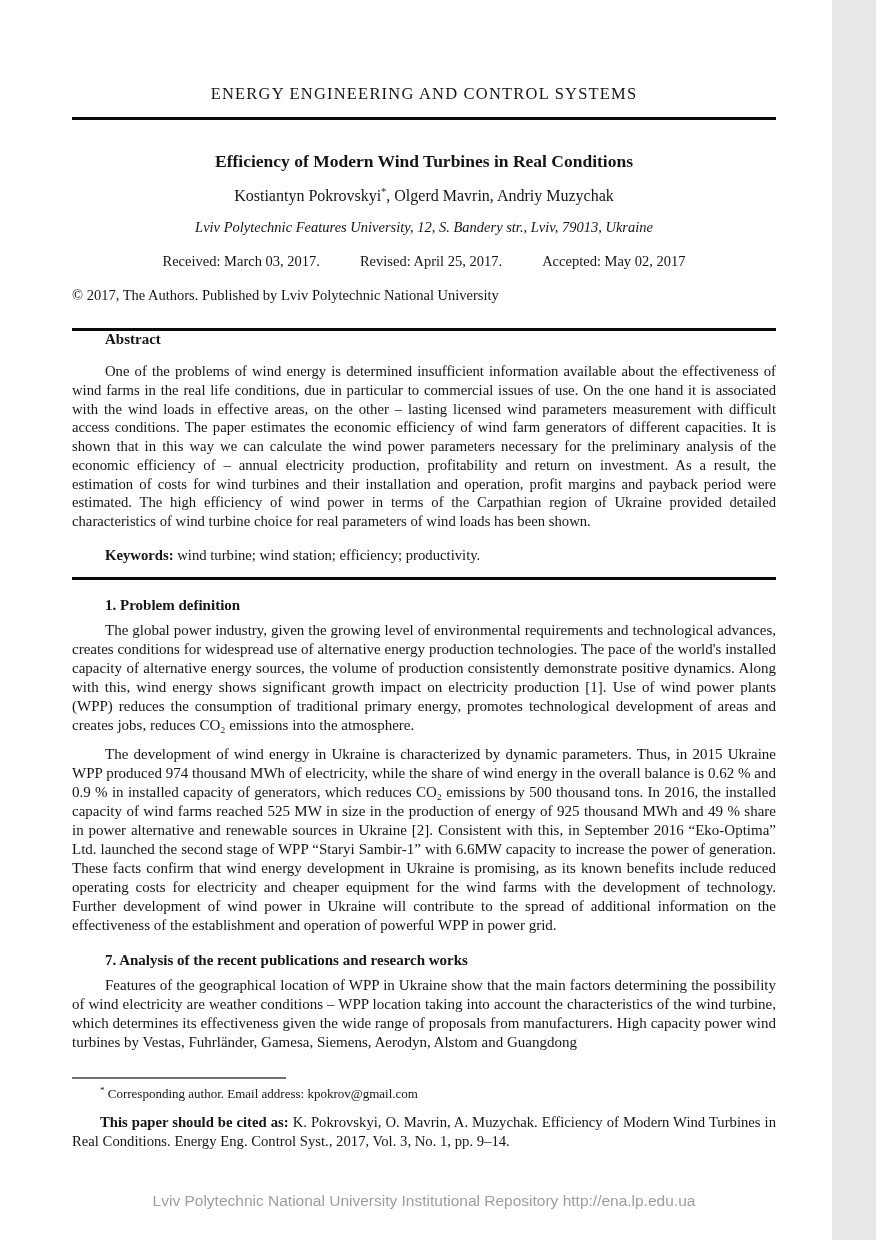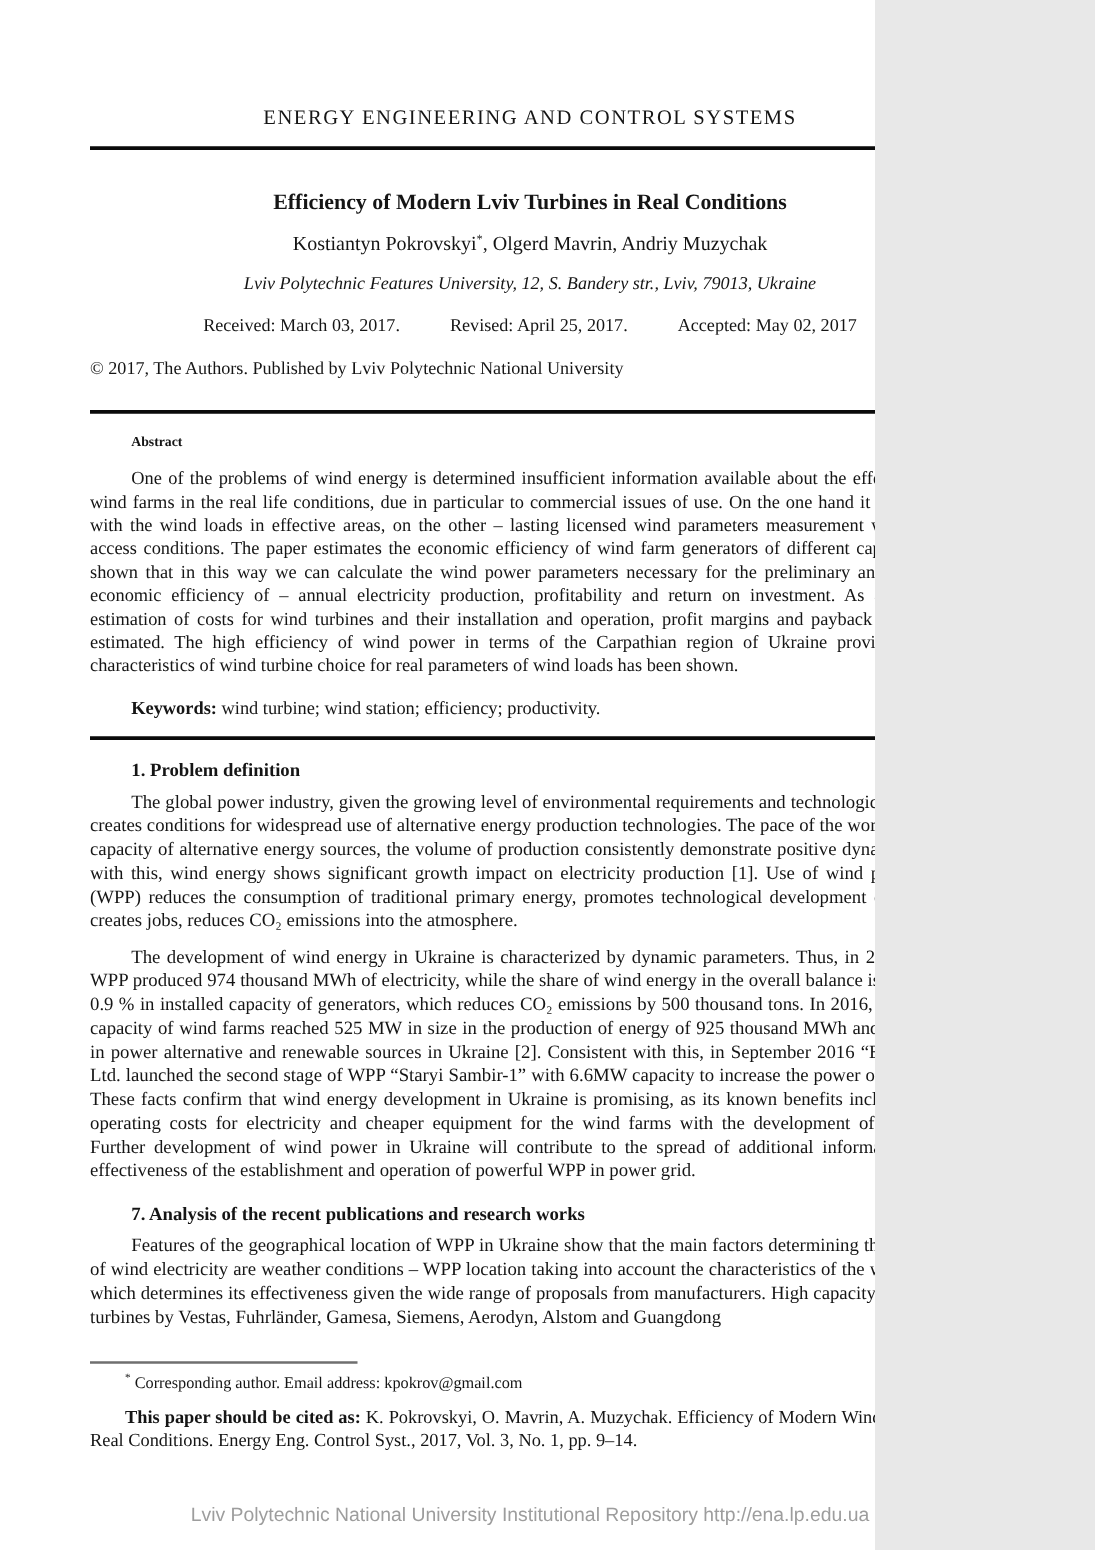"ENERGY ENGINEERING AND CONTROL SYSTEMS" .page { width: 700px -> 832px }
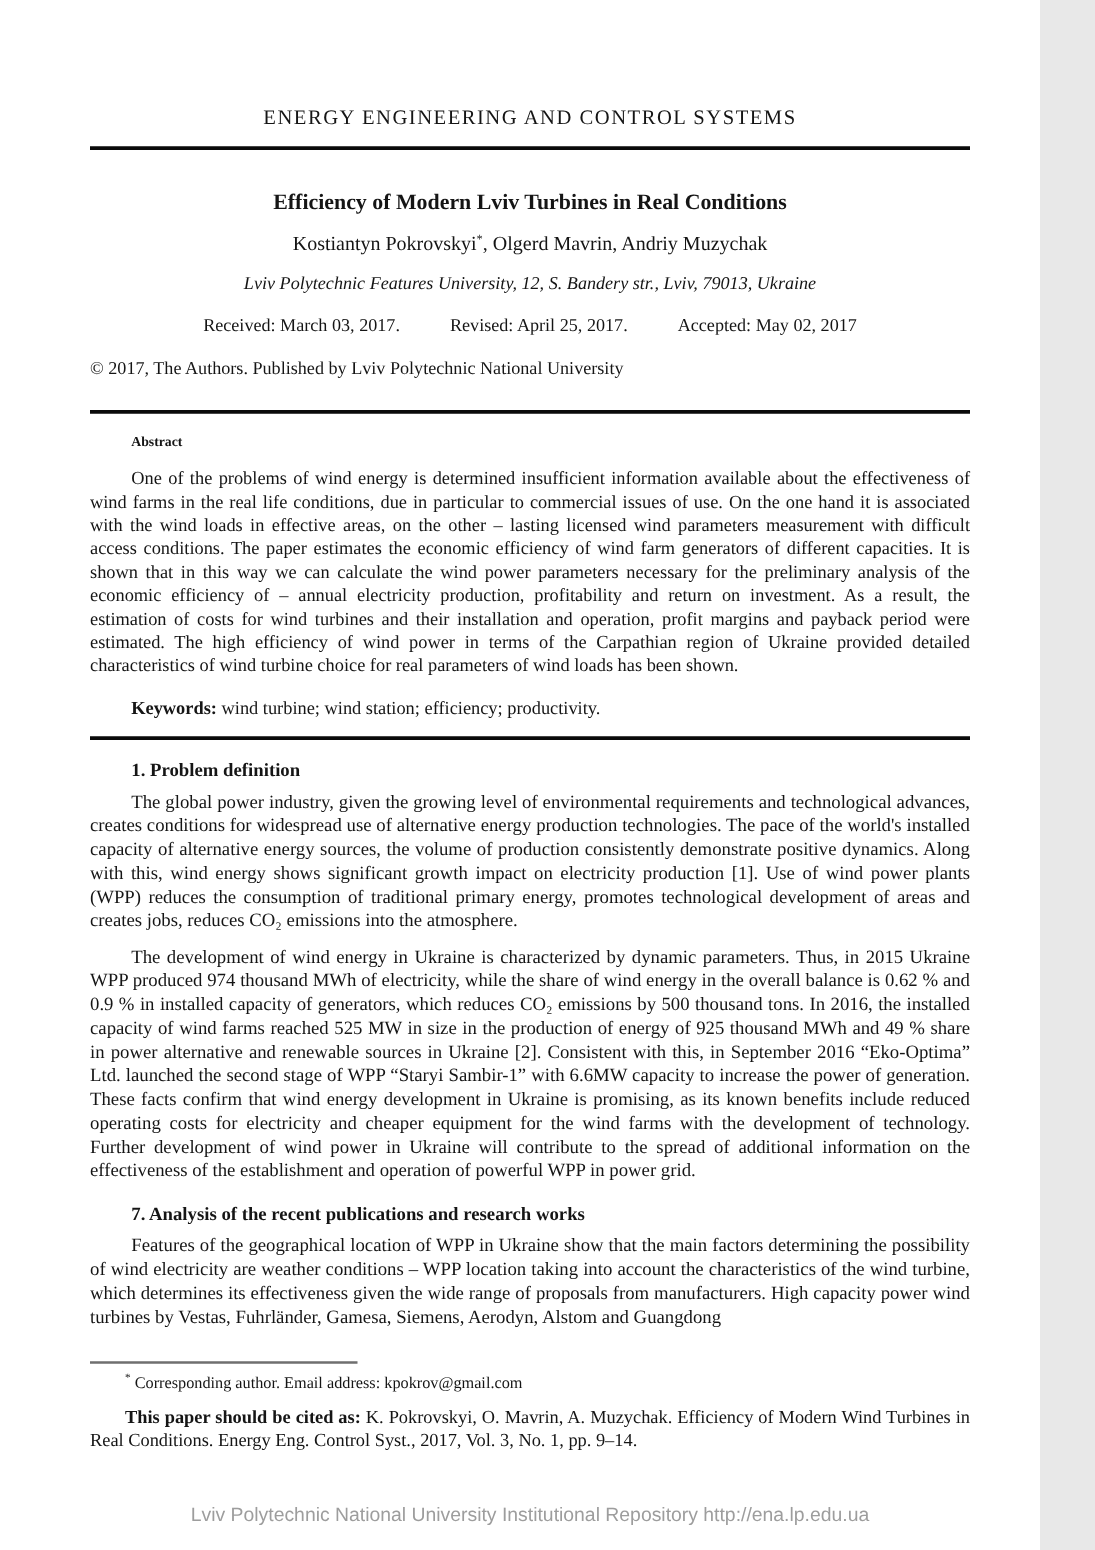"Efficiency of Modern Lviv Turbines" div.article-title { text: Lviv -> Wind }
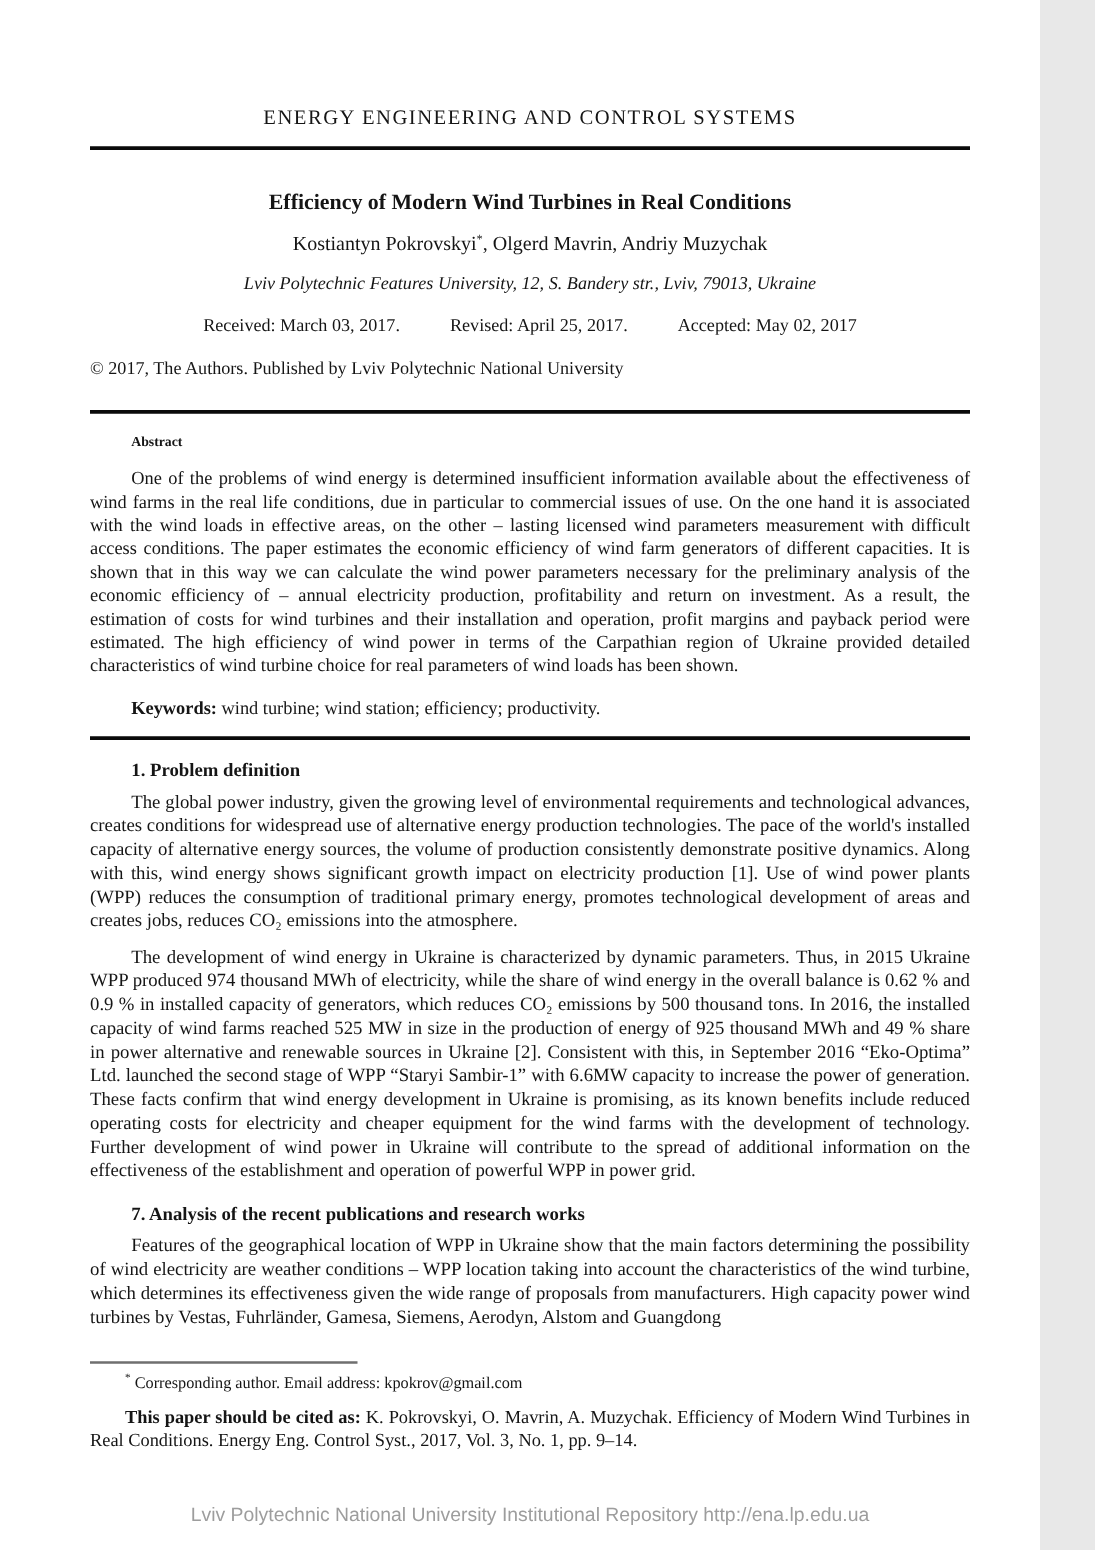"Abstract" .abstract-heading { font-size: 11px -> 15px; margin-top: 17px -> none }
